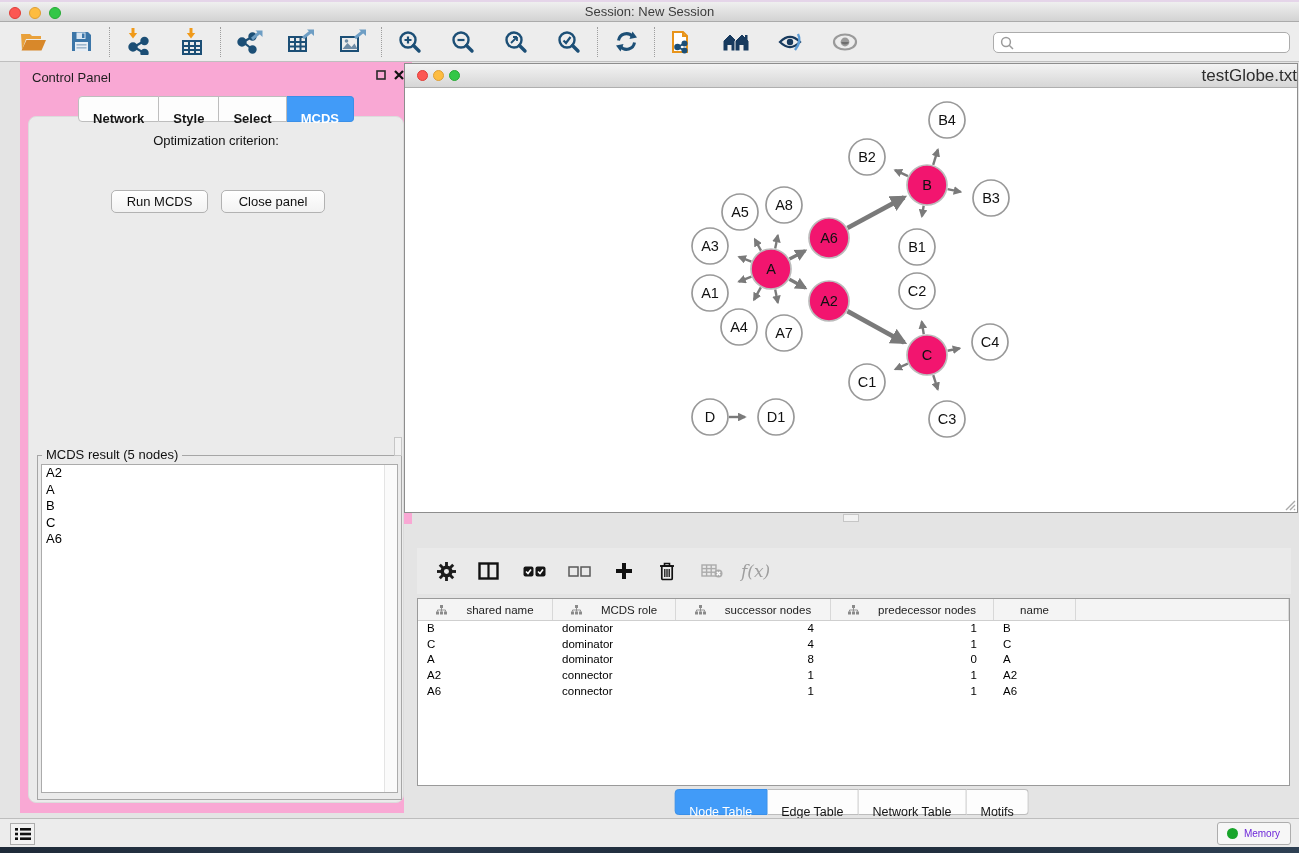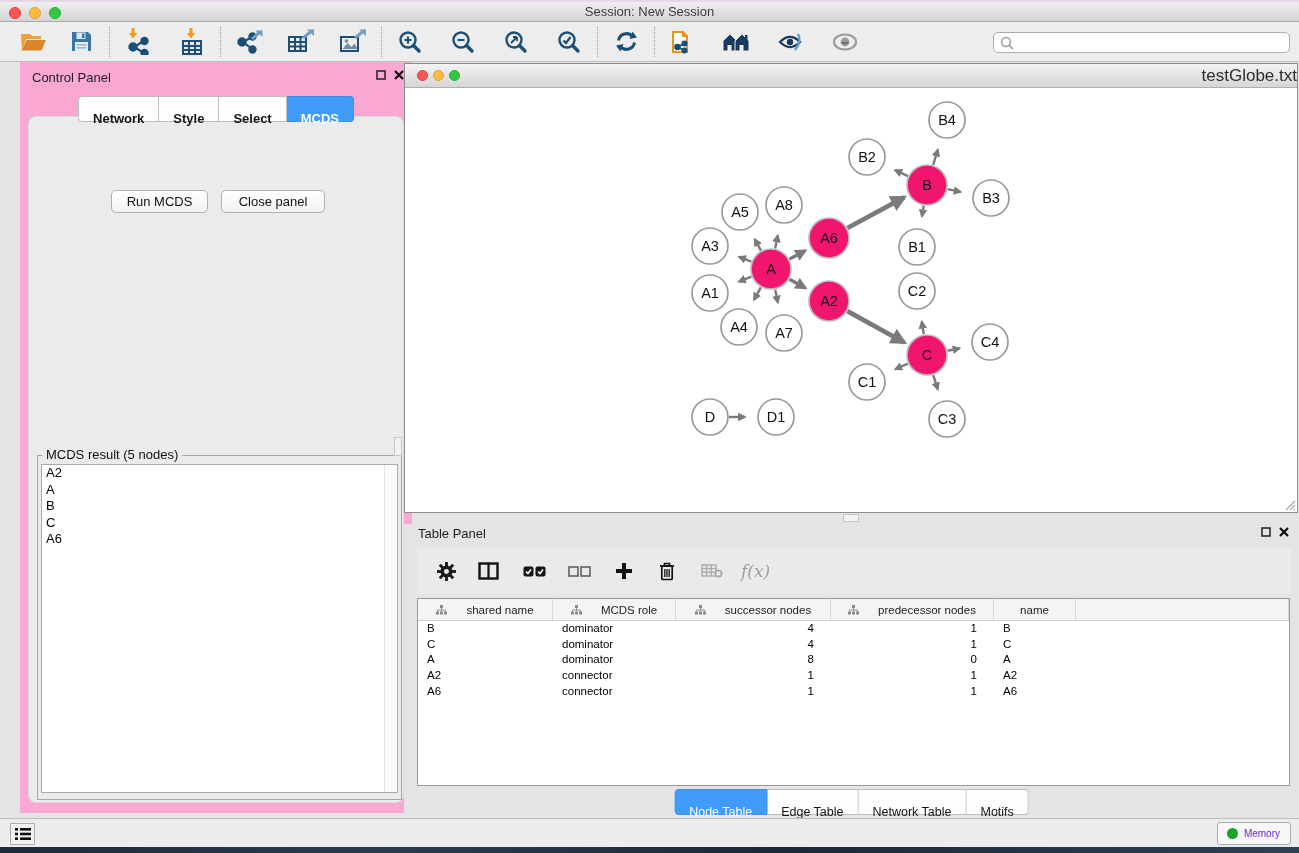"Optimization criterion:" div { html: none -> <div>Optimization criterion:</div> }
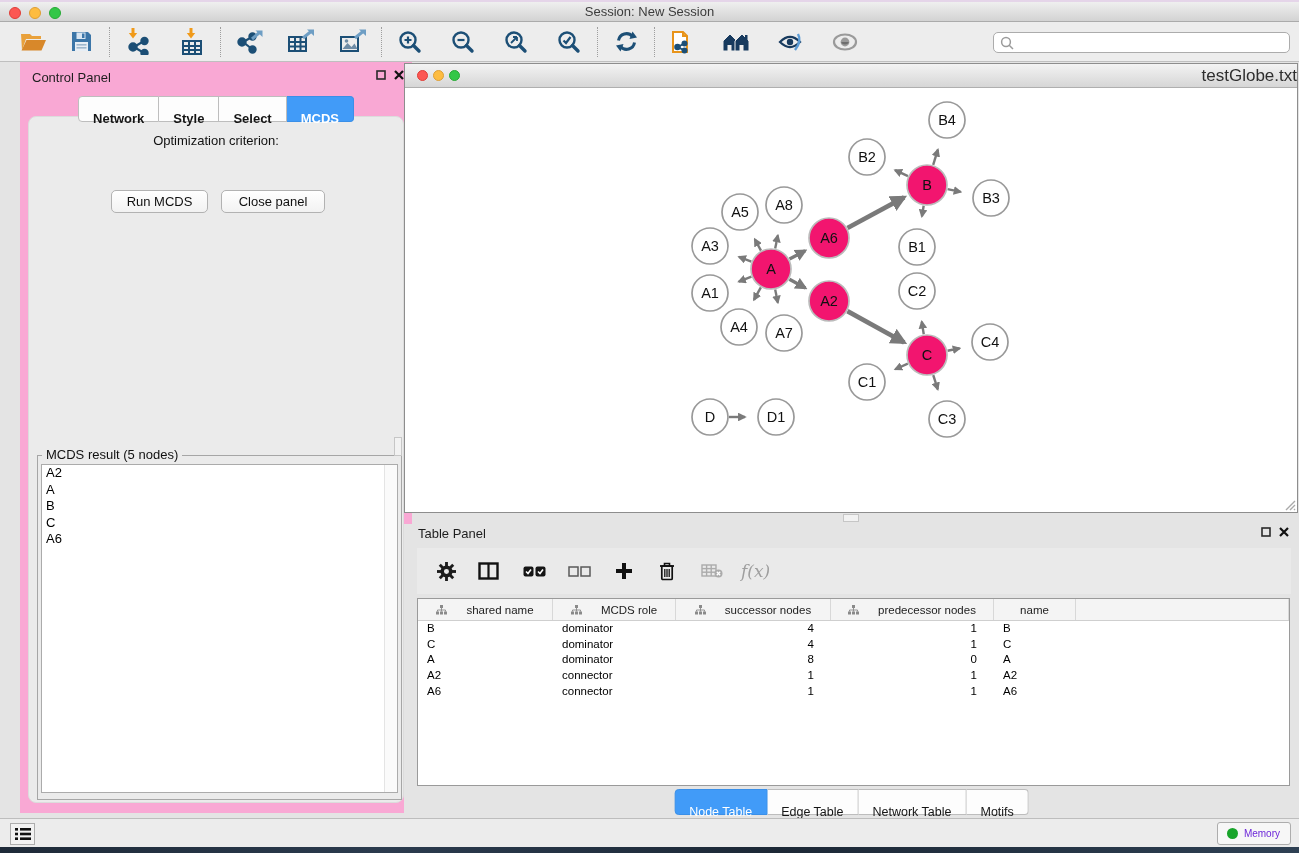"Table Panel" div.panel-head { html: <div> <div>Table Panel</div> <div> <svg> <rect></rect> </svg> <svg> <path></path> </svg> </div> </div> -> none }
